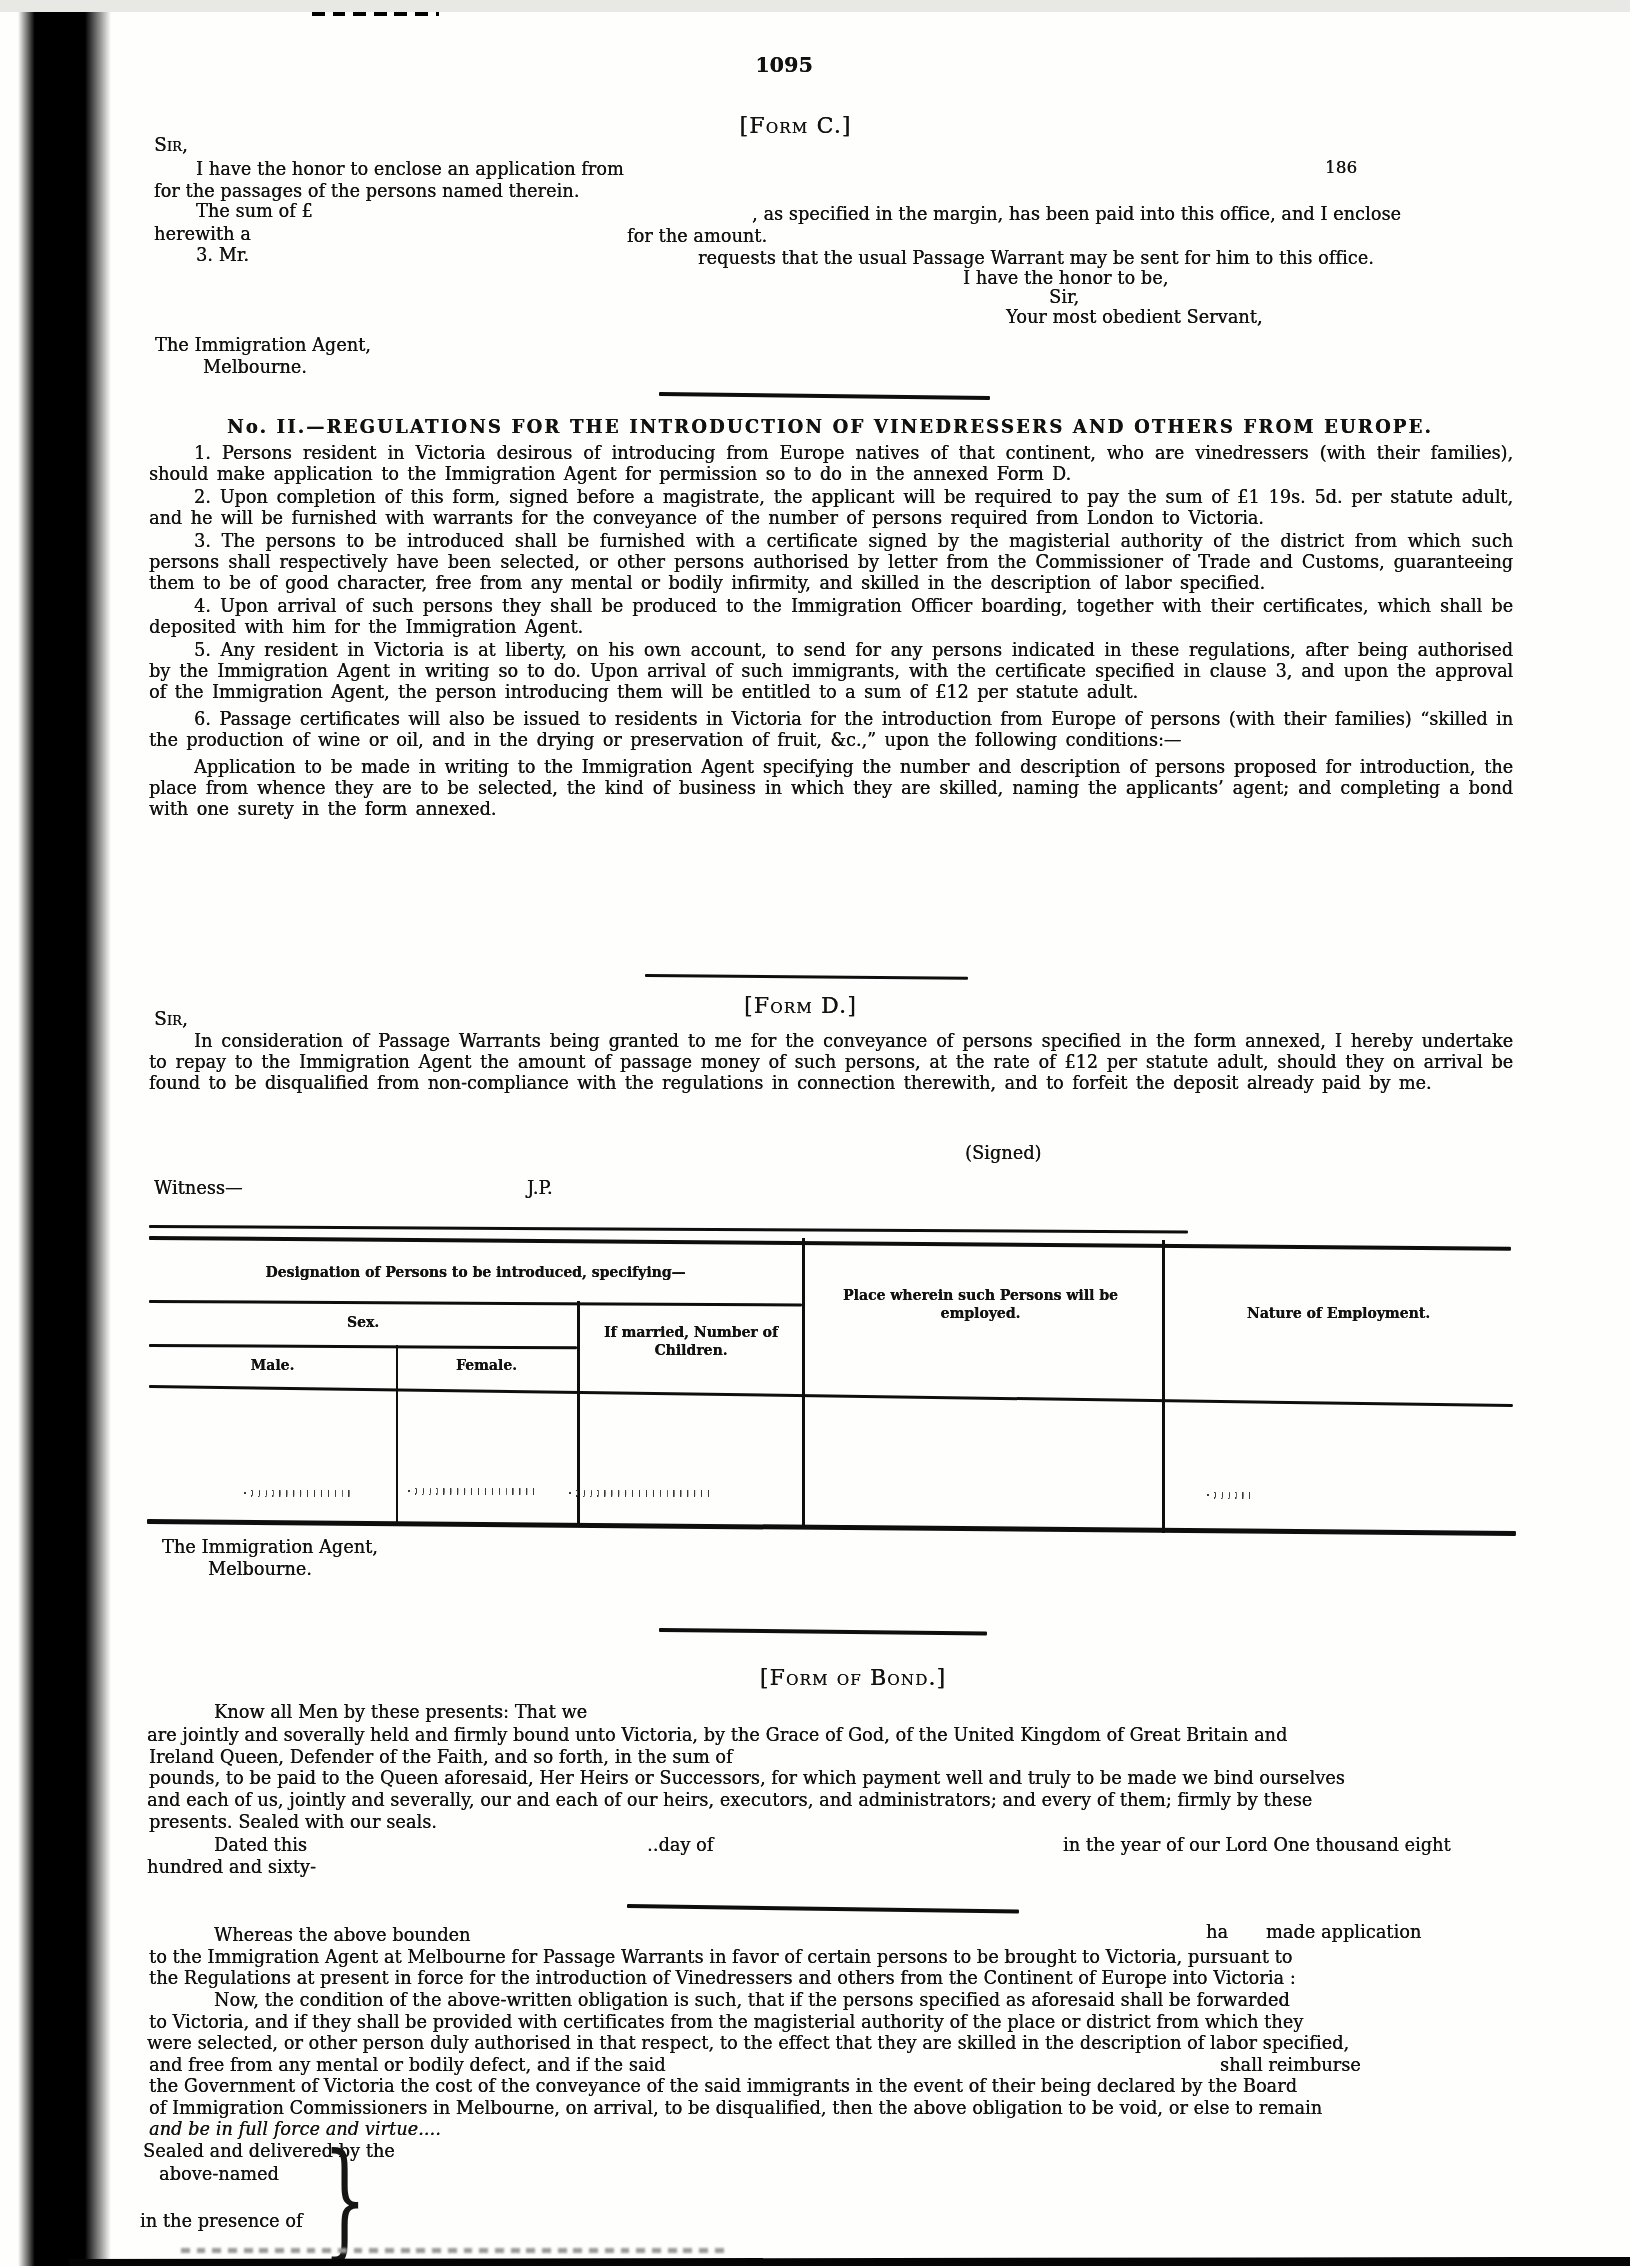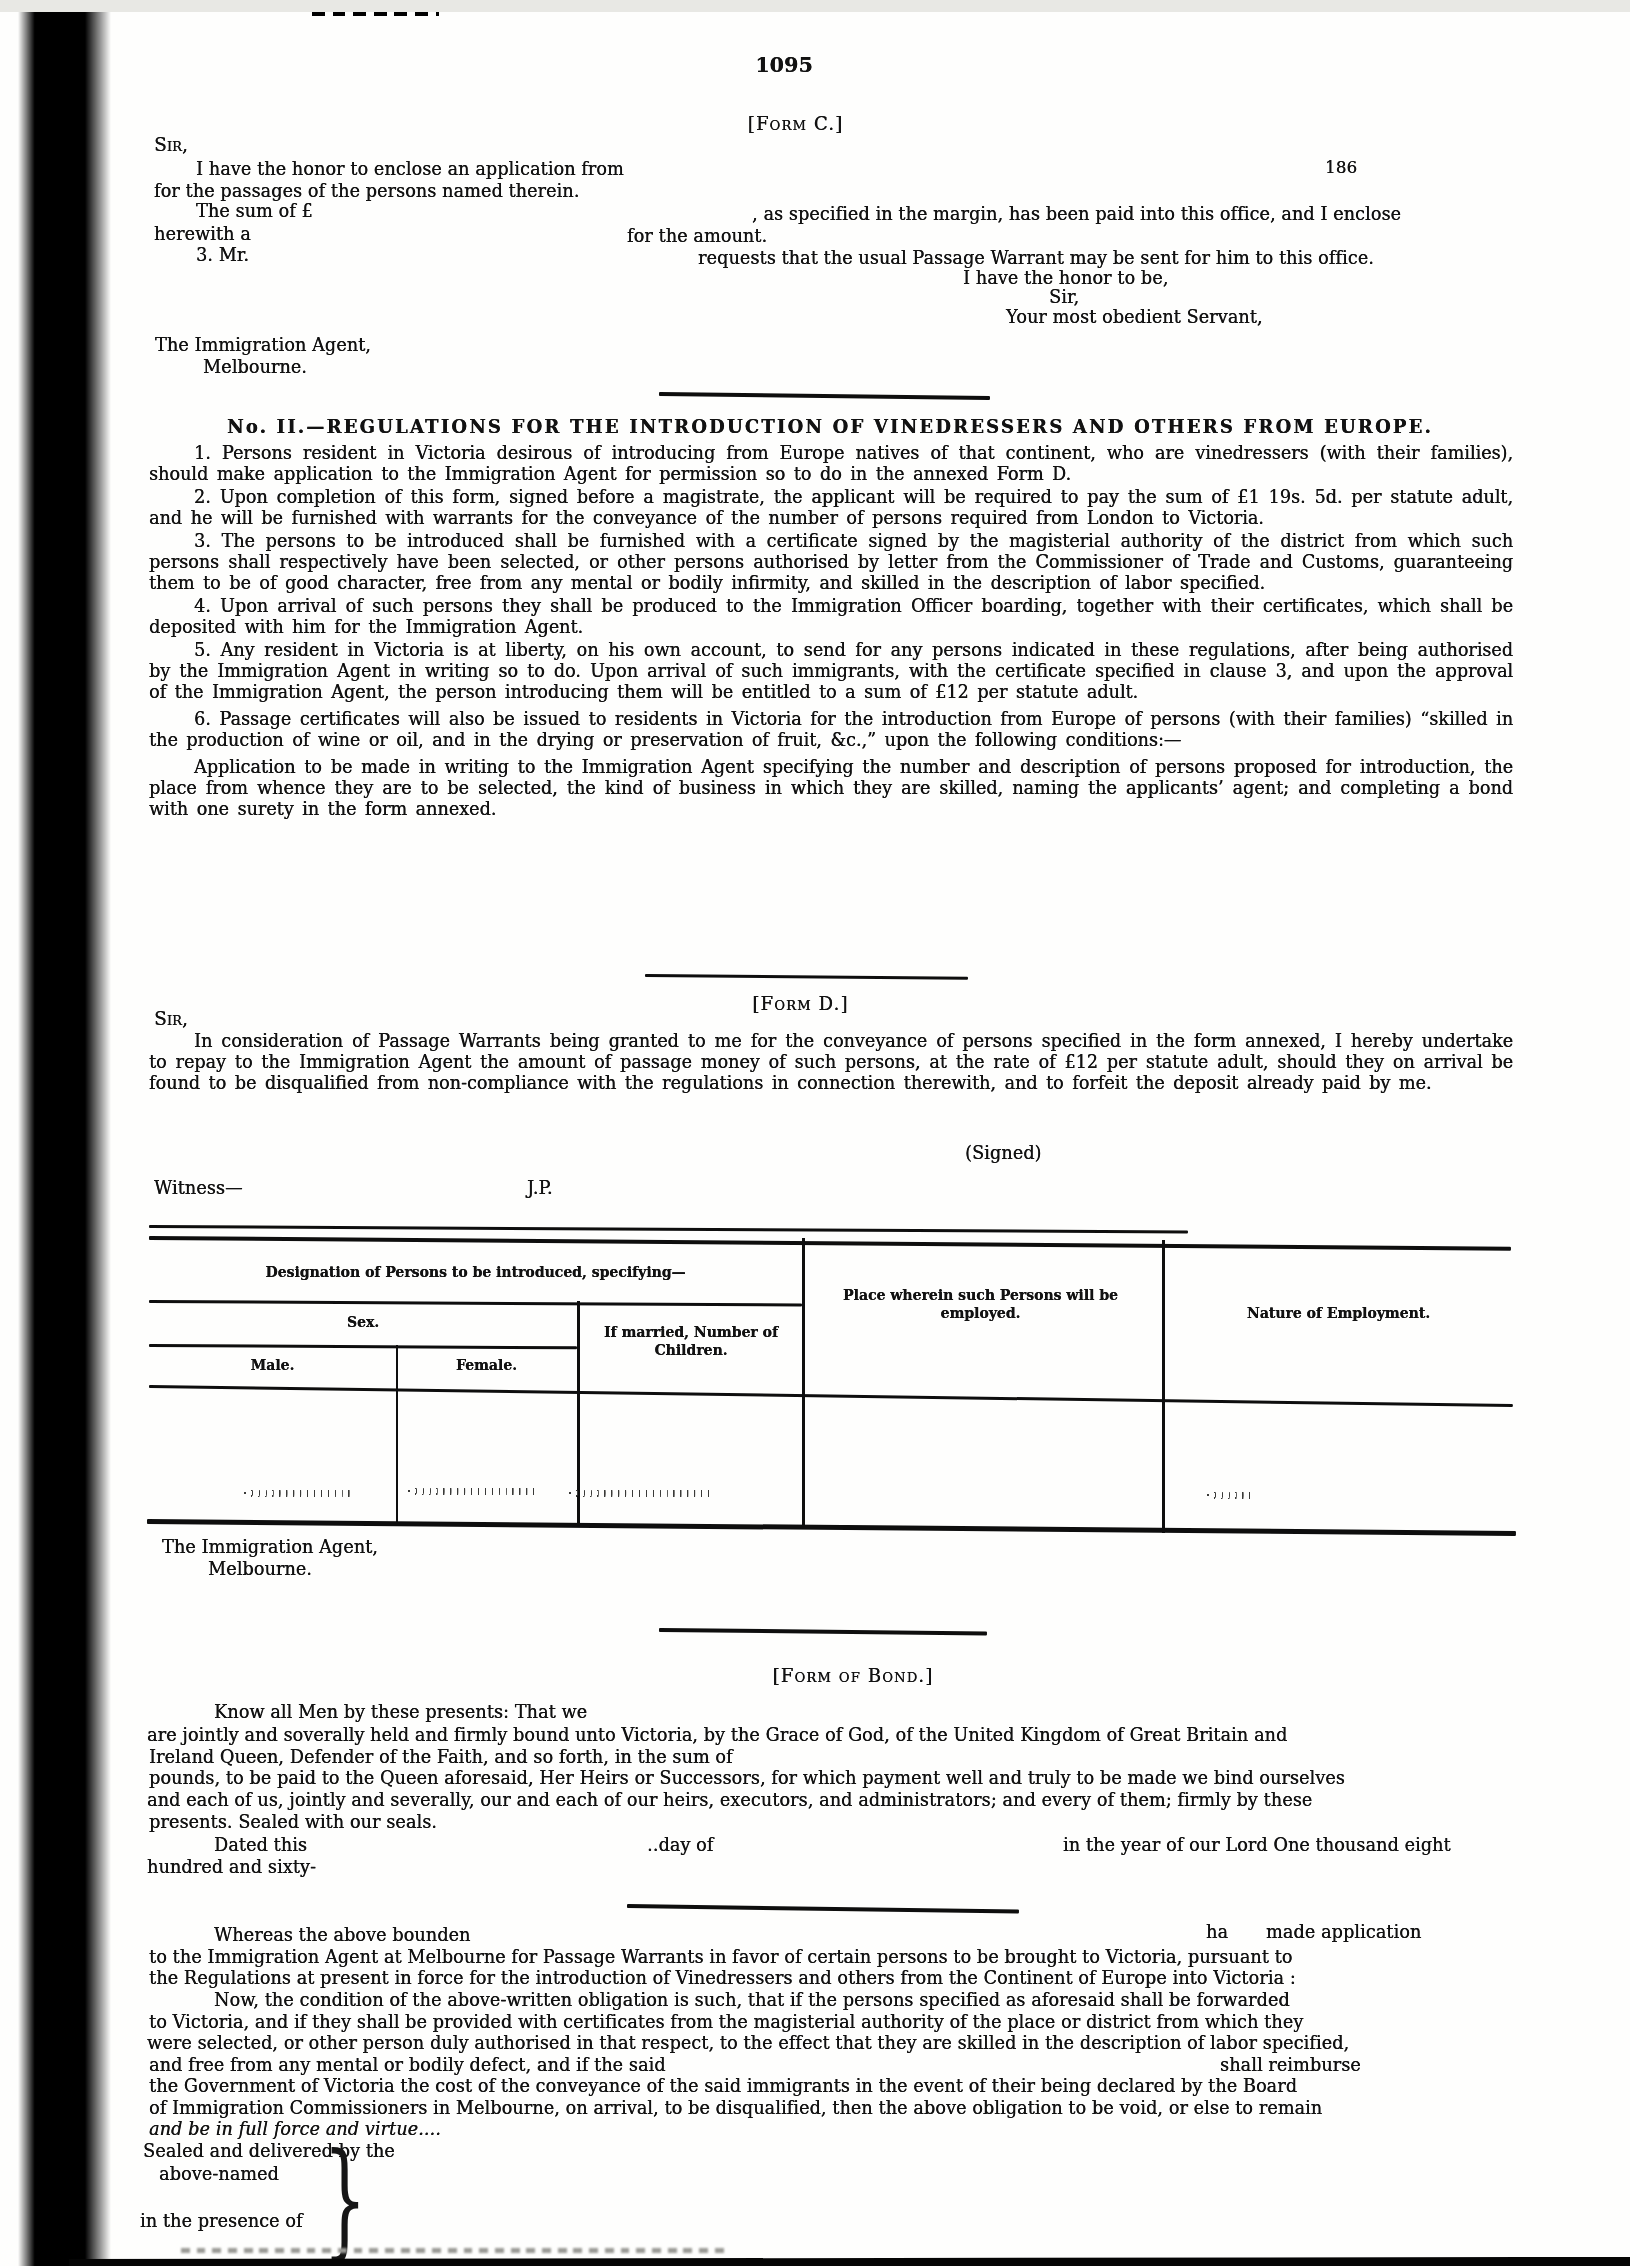"[Form C.]" .hd { font-size: 18px -> 22px }
